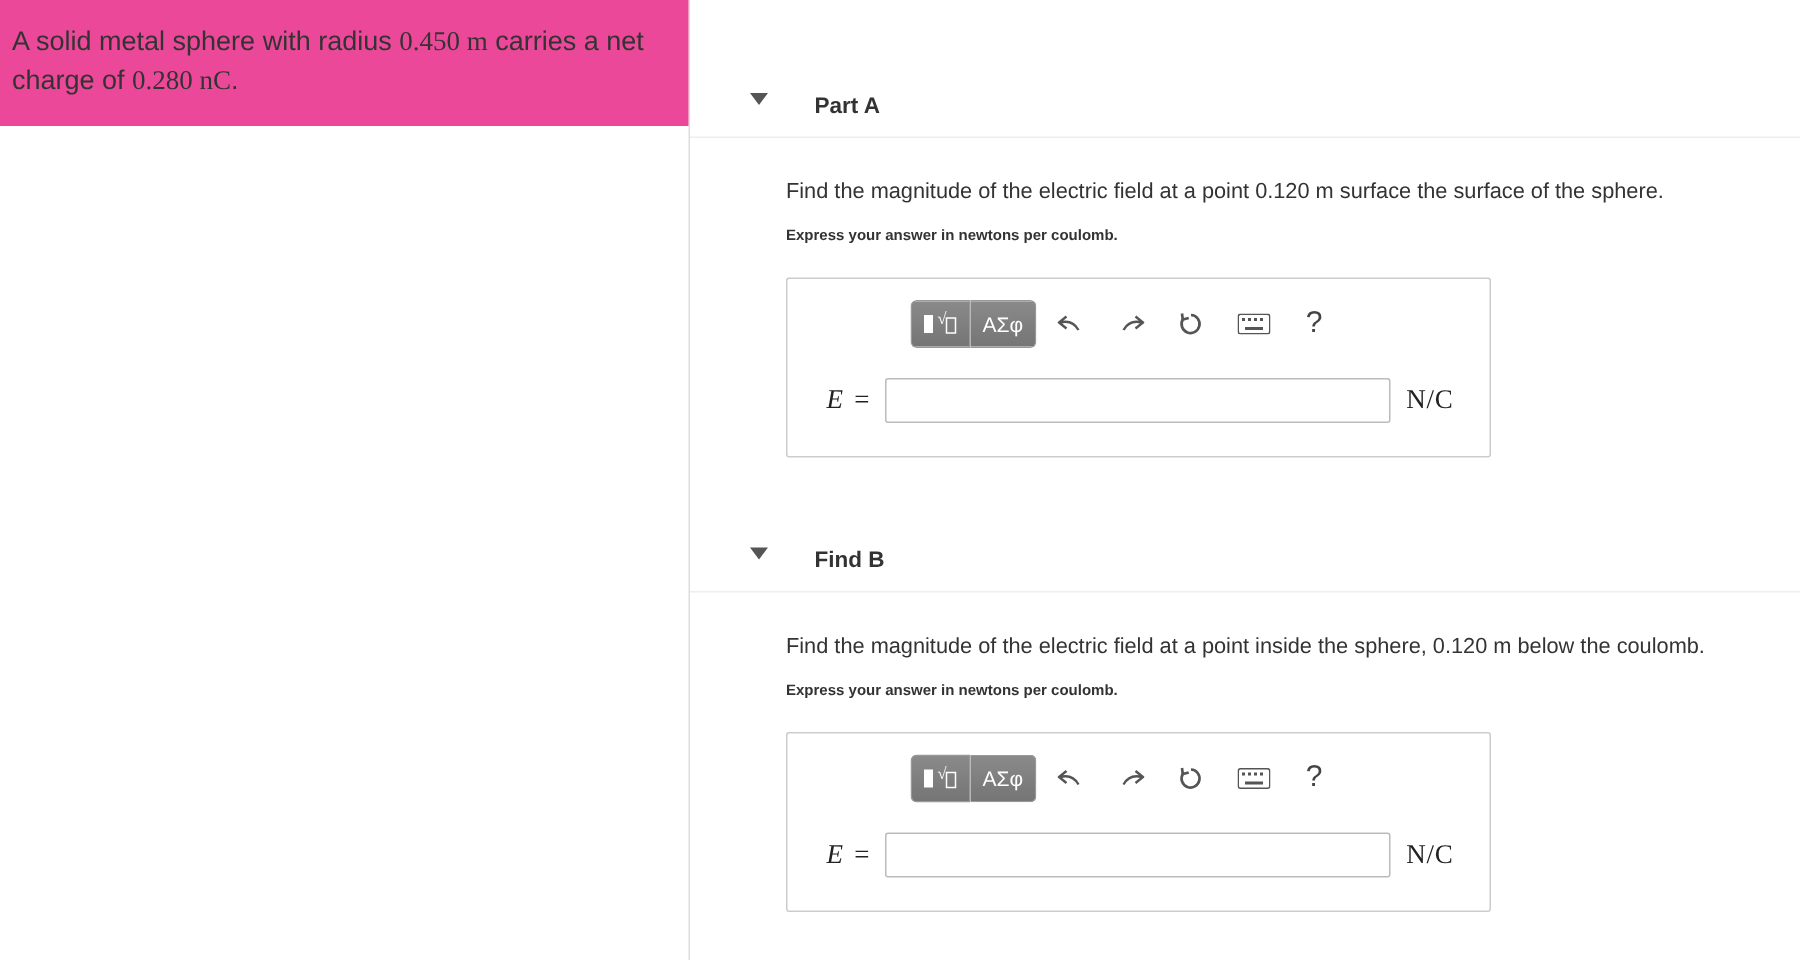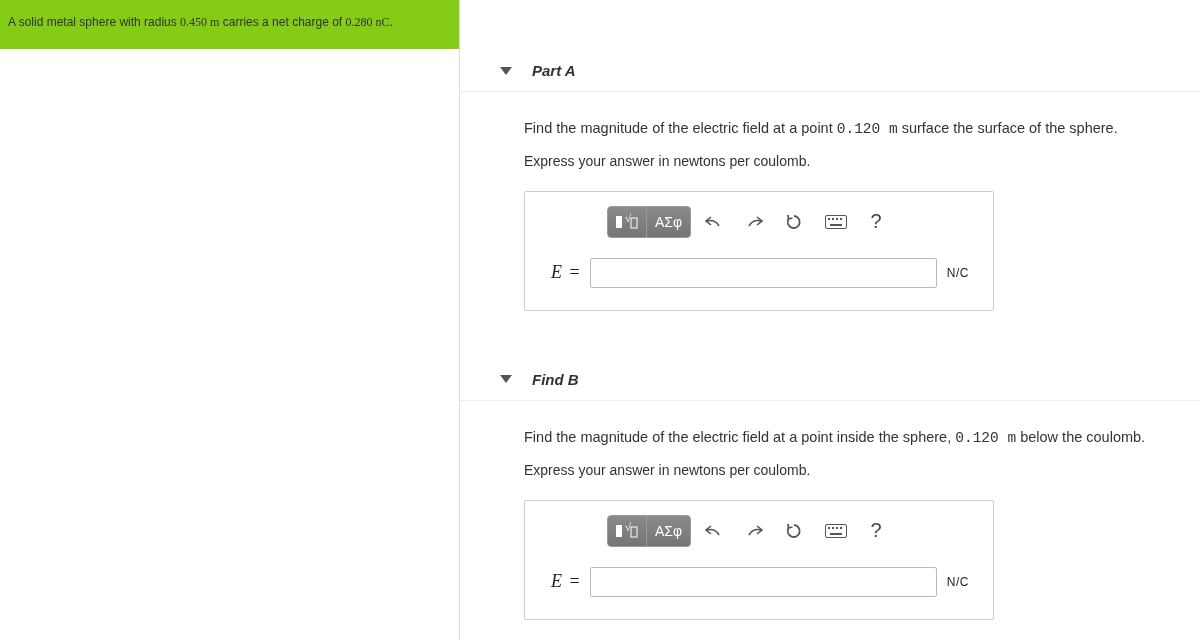"A solid metal sphere with" .problem-statement { background: #84cc16 -> #ec4899; font-size: 12px -> 18px }
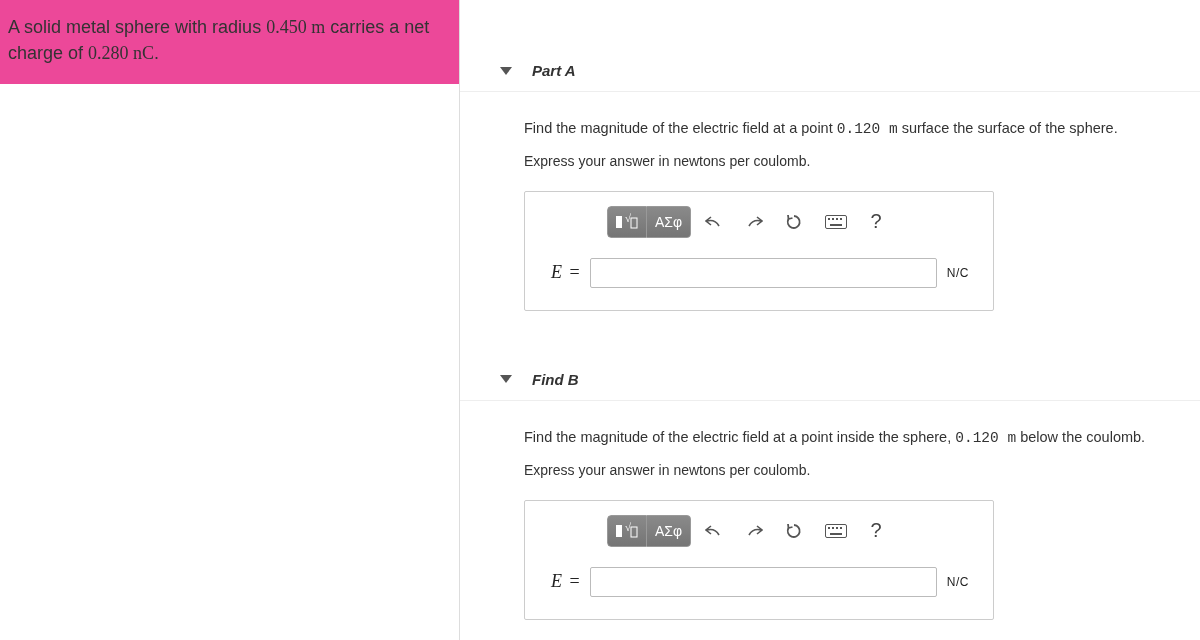"Part A" .part-header { align-items: center -> flex-start; font-style: italic -> none; gap: 20px -> 31px }
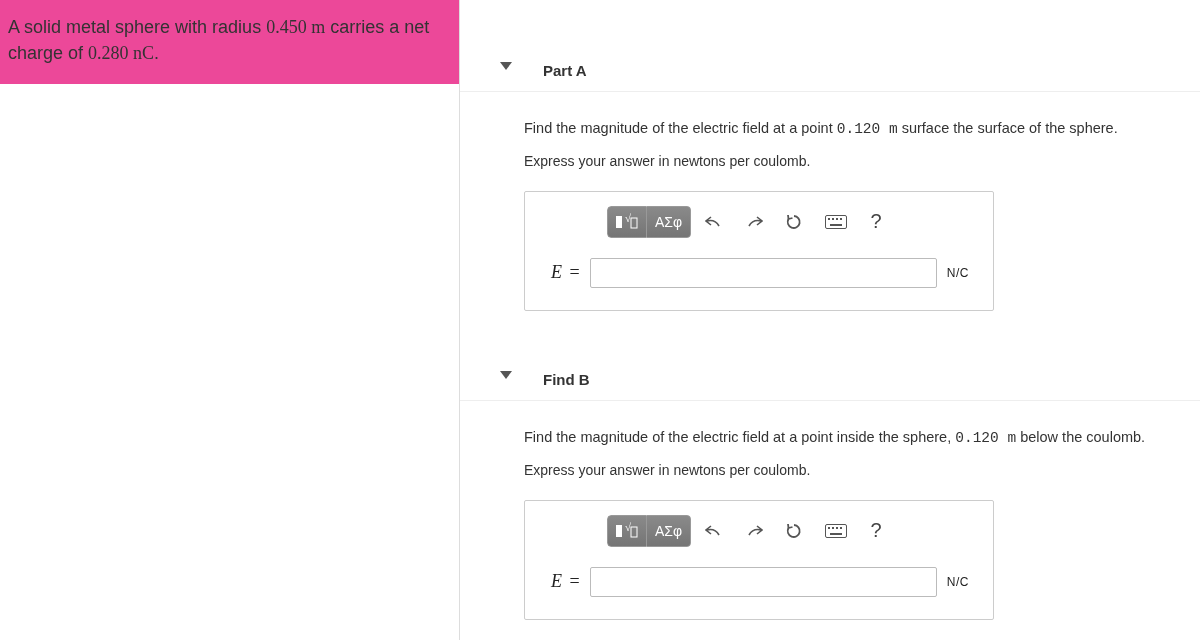"0.120 m" .prompt-line .m { font-family: Liberation Mono, monospace -> Liberation Sans, sans-serif }
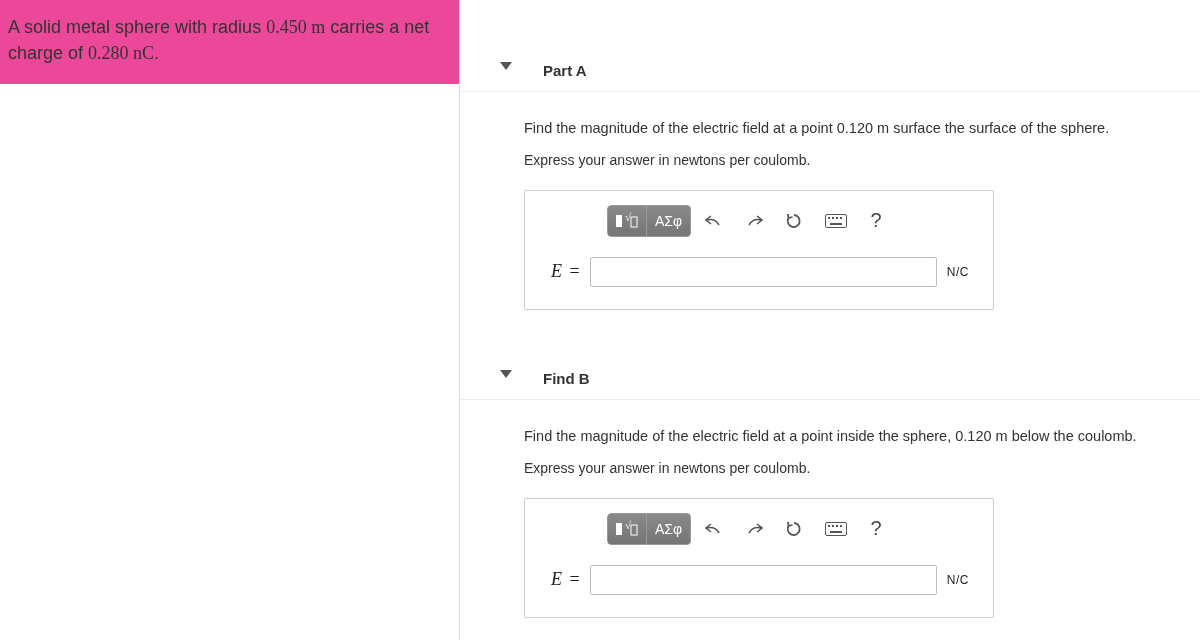"Express your answer in newtons" .instruction { font-size: 14px -> 10px; font-weight: normal -> bold }
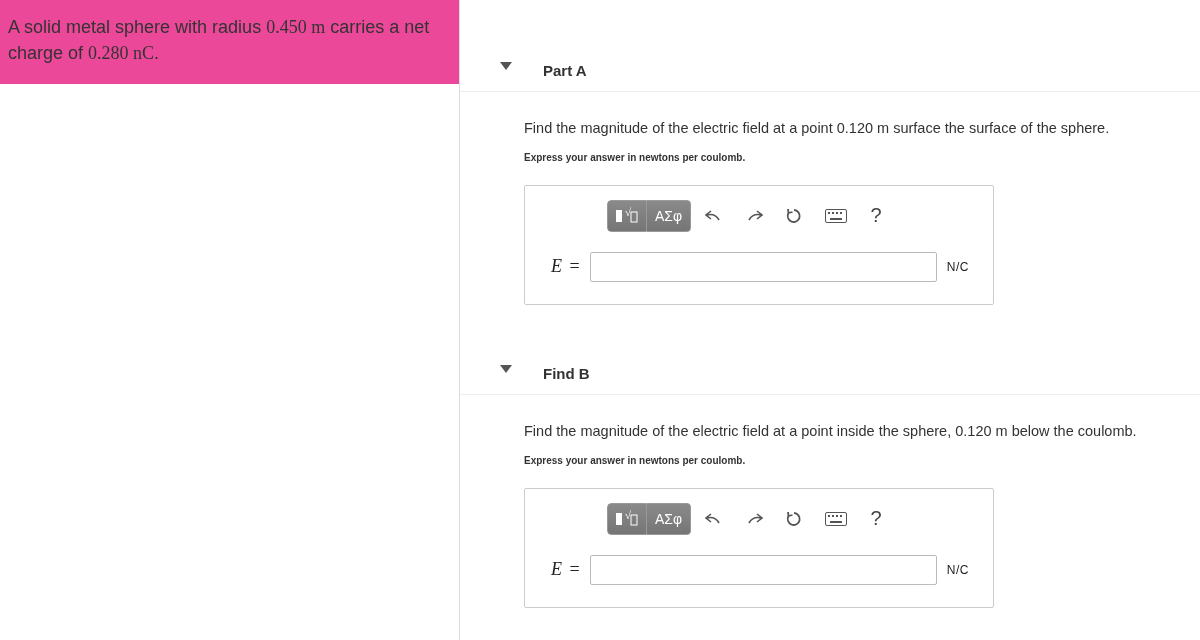"N/C" .units { font-family: Liberation Sans, sans-serif -> Liberation Serif, serif; font-size: 12px -> 18px }
